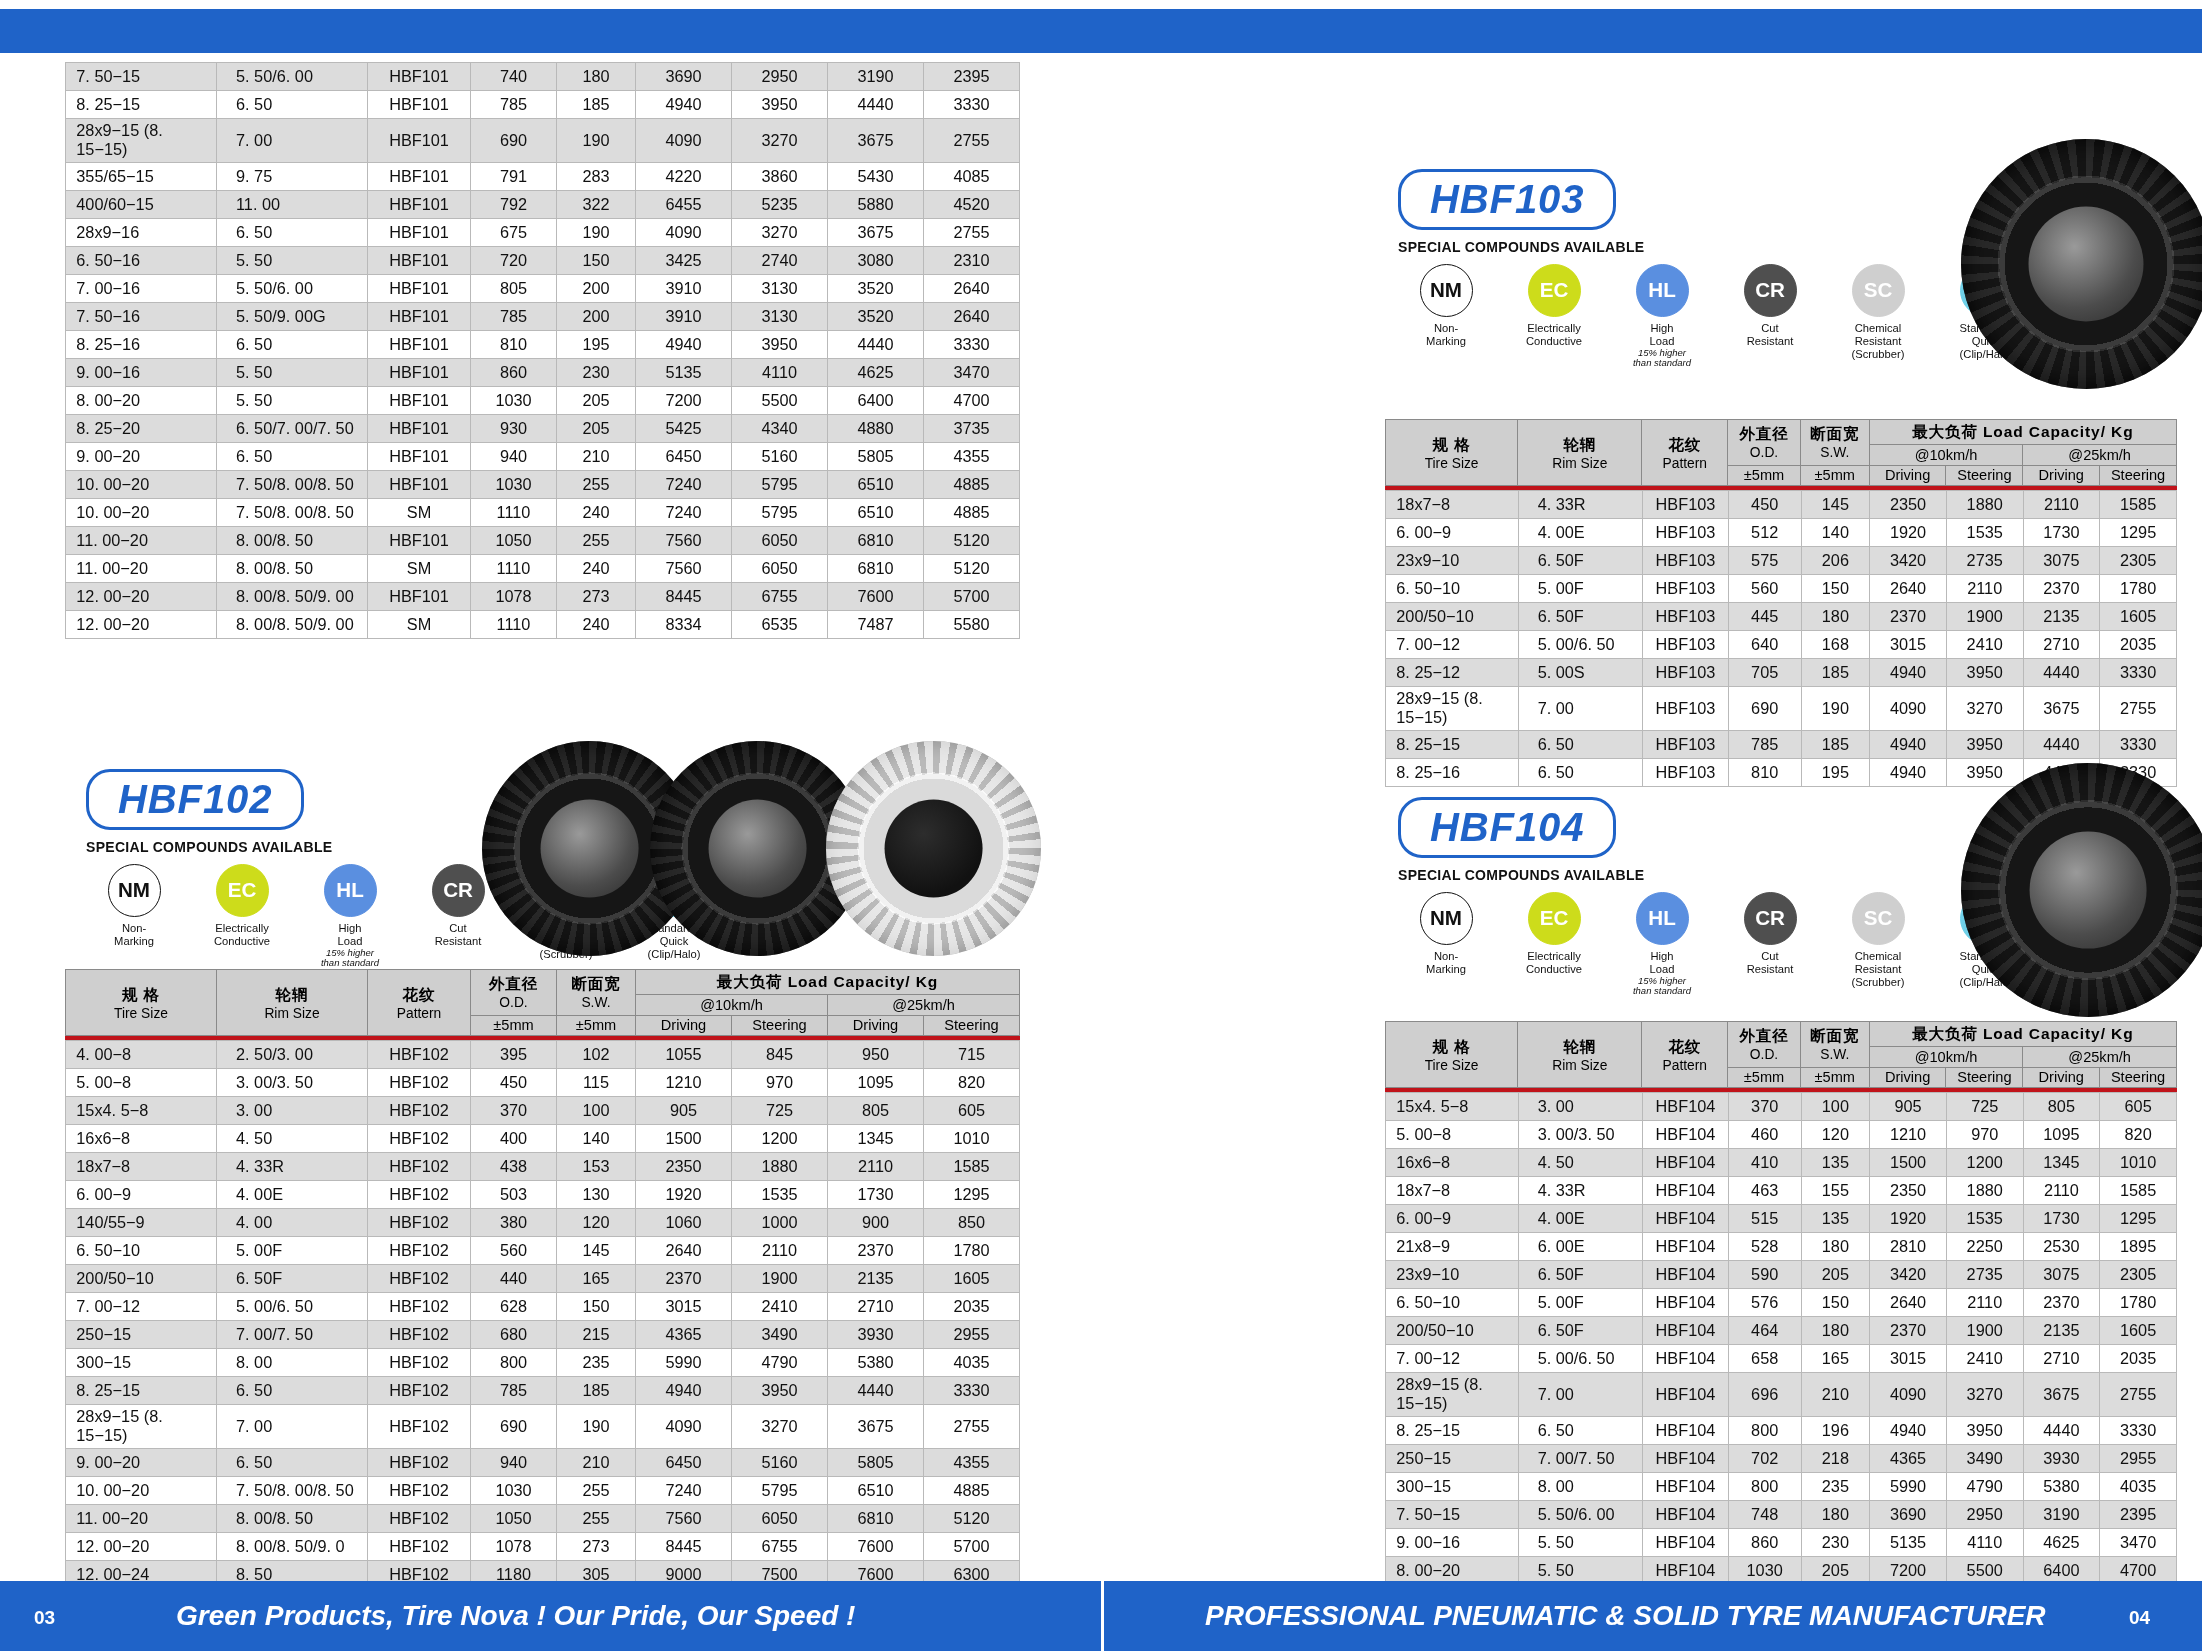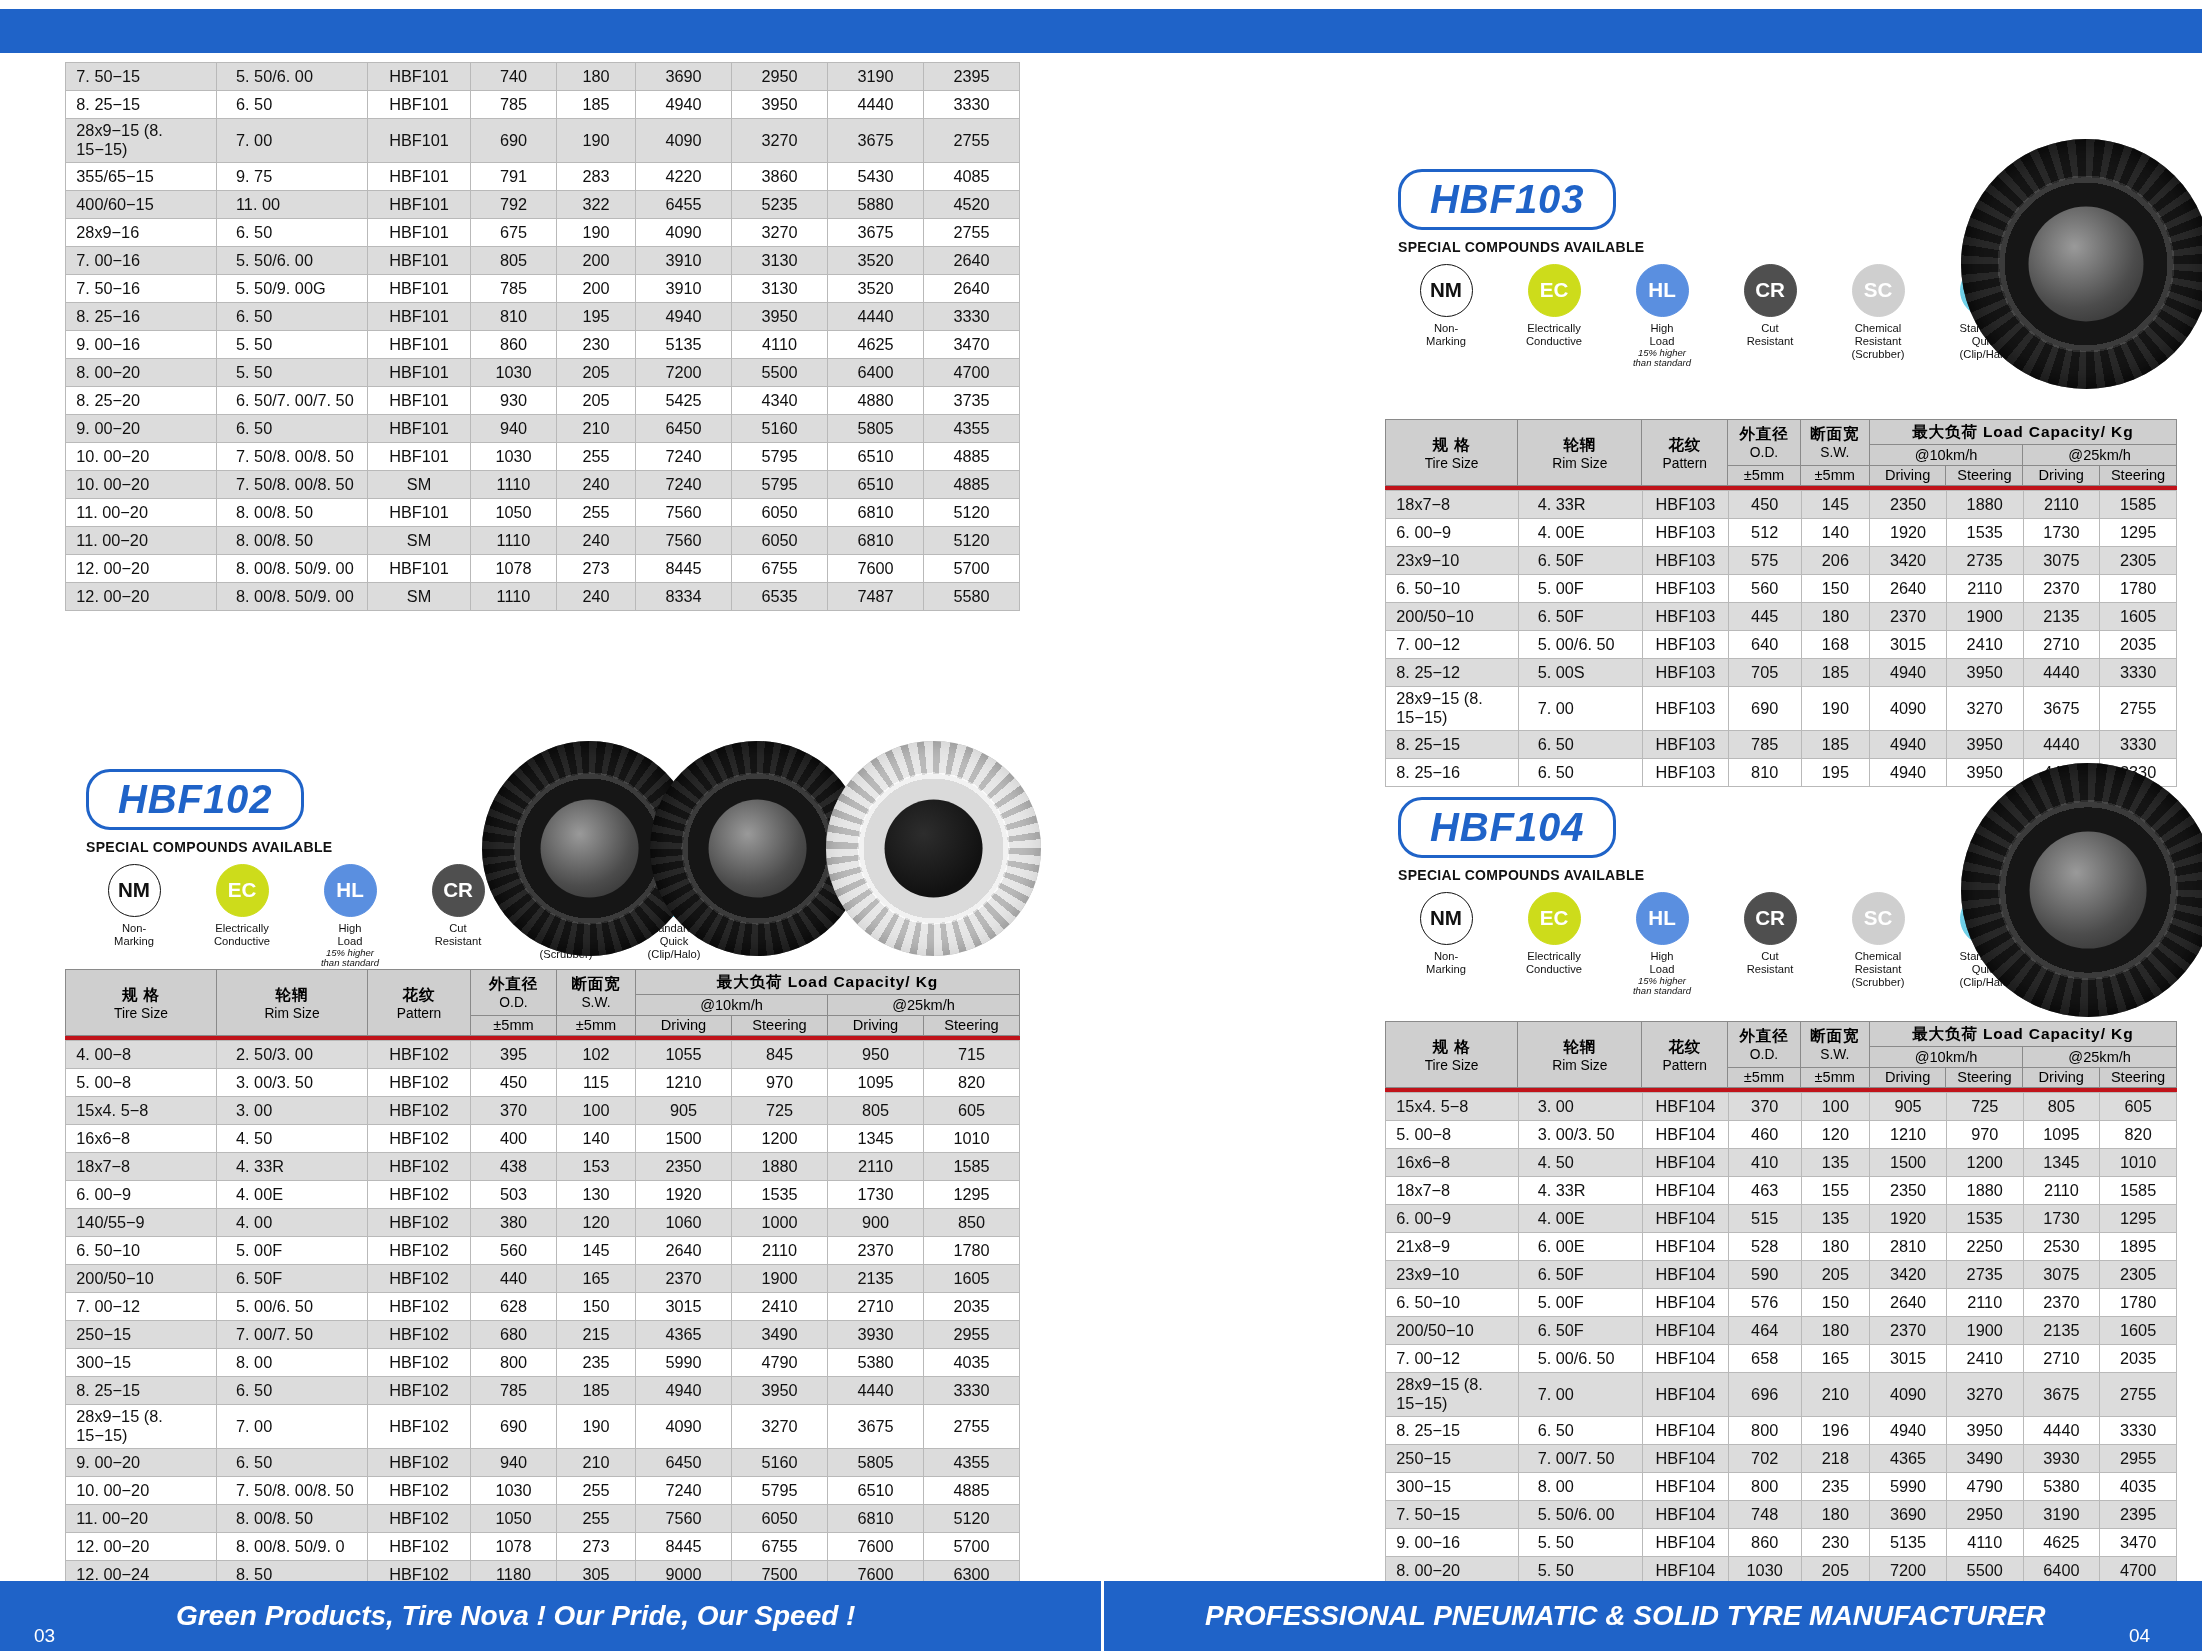"6. 50−16" tr { html: none -> <tr> <td>6. 50−16</td> <td>5. 50</td> <td>HBF101</td> <td>720</td> <td>150</td> <td>3425</td> <td>2740</td> <td>3080</td> <td>2310</td> </tr> }
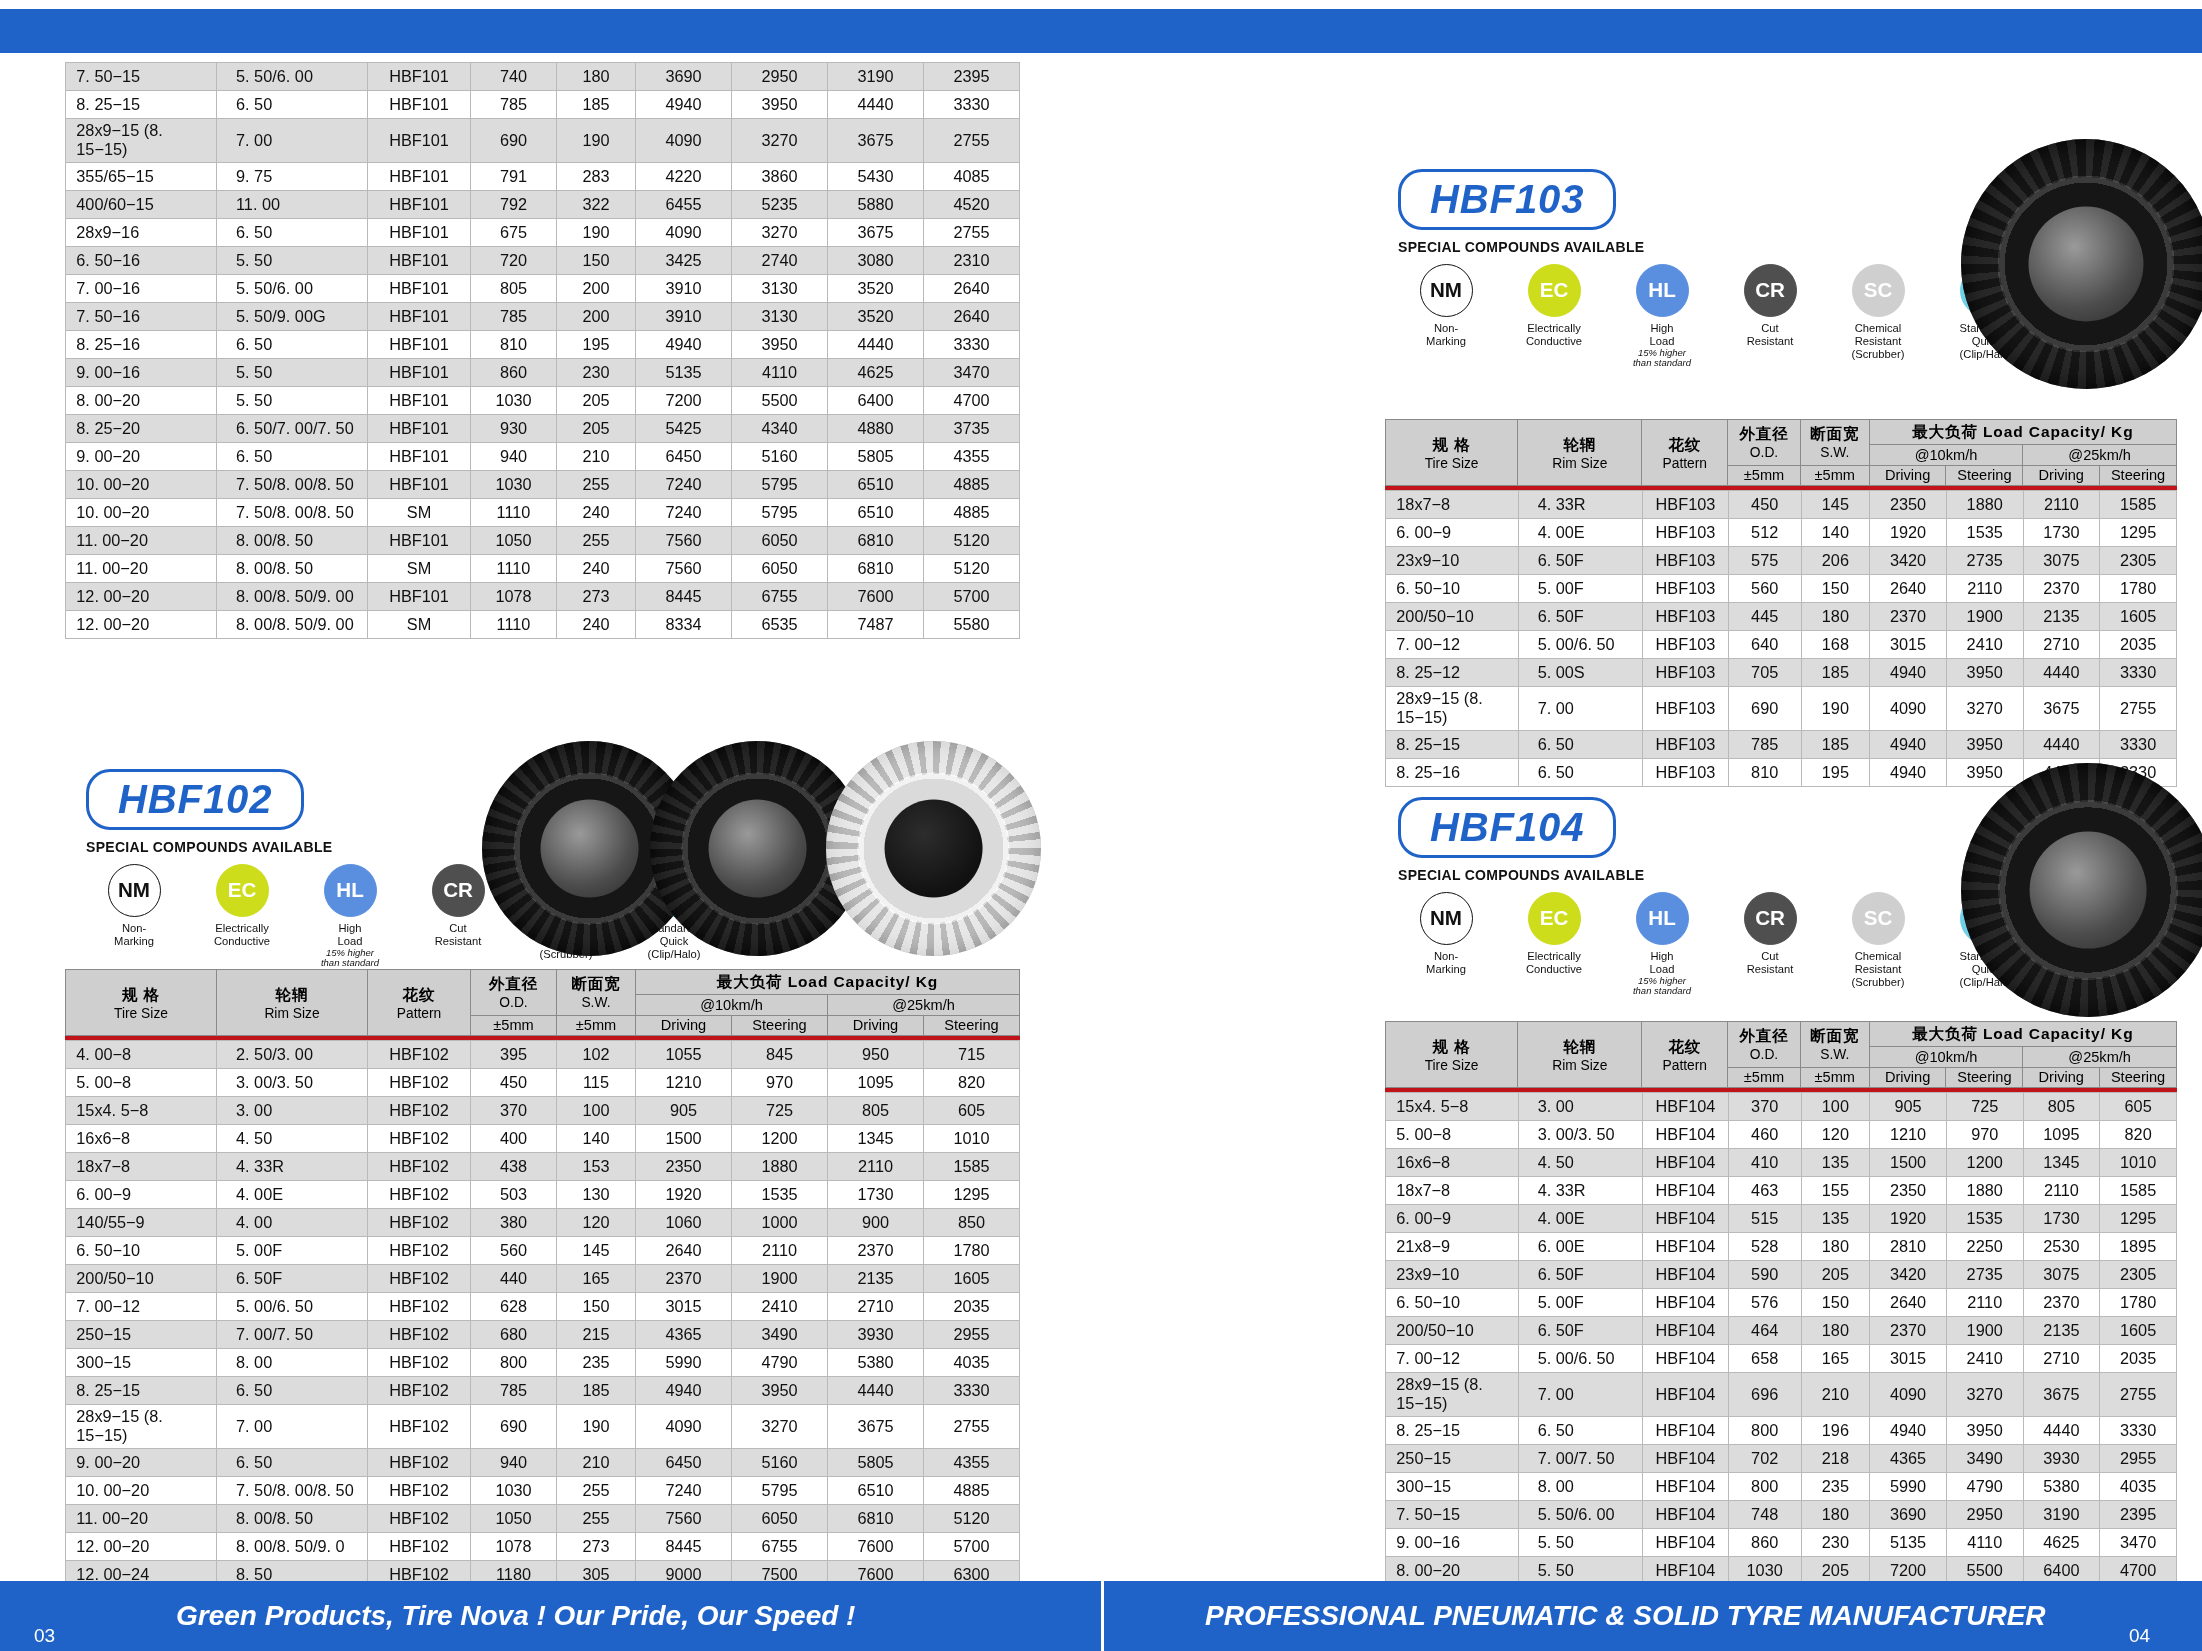"03" .footer .pgnum { font-weight: normal -> bold; top: 44px -> 26px }
